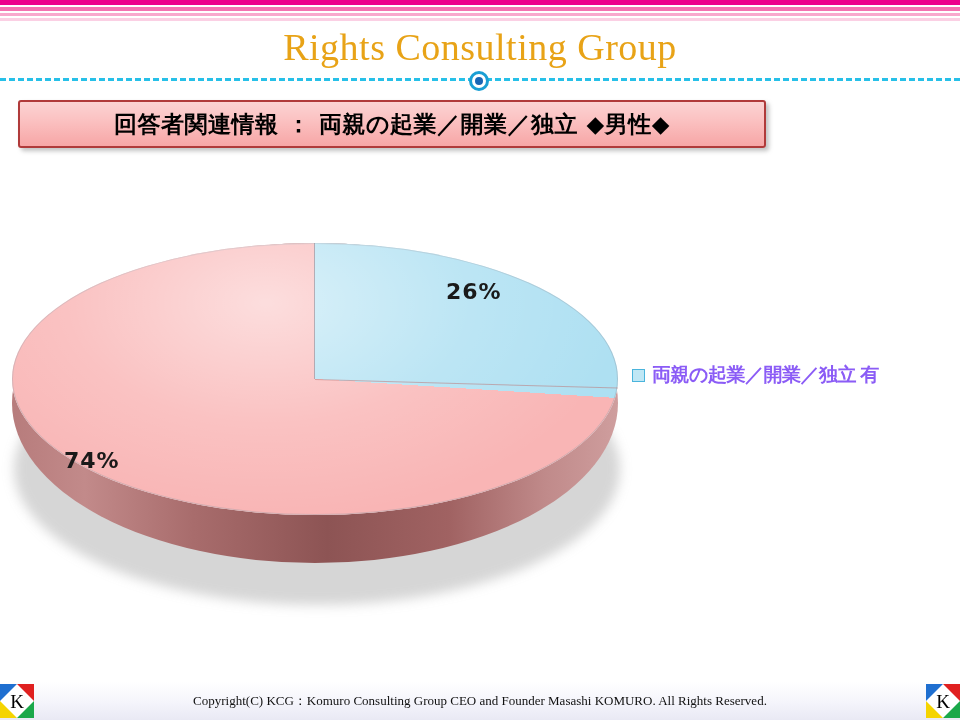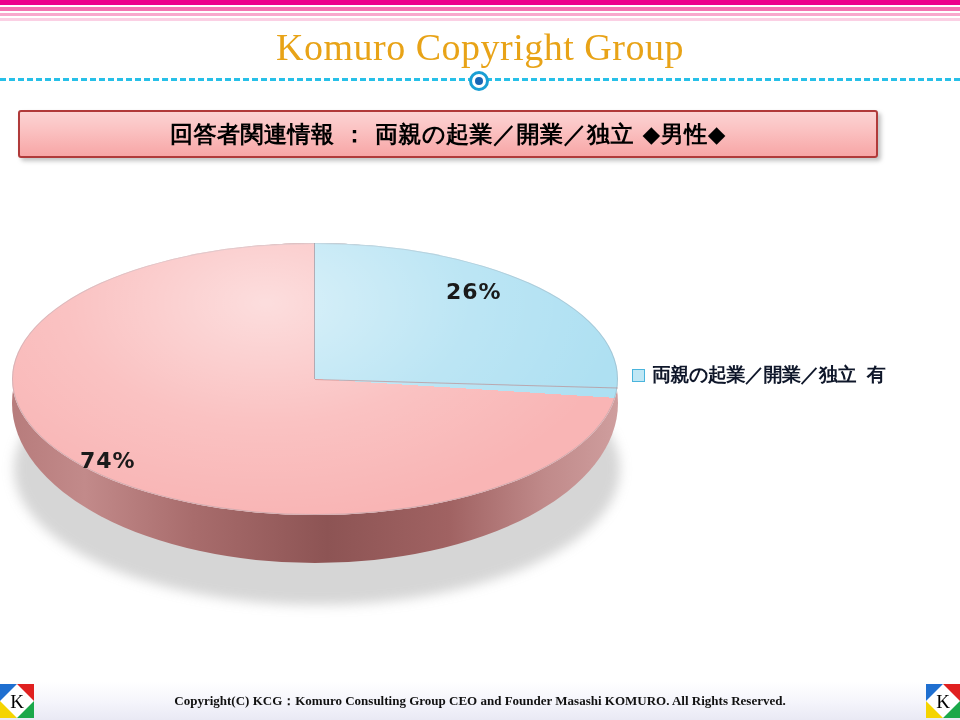"Komuro Copyright Group" div.header-title { text: Komuro Copyright -> Rights Consulting }
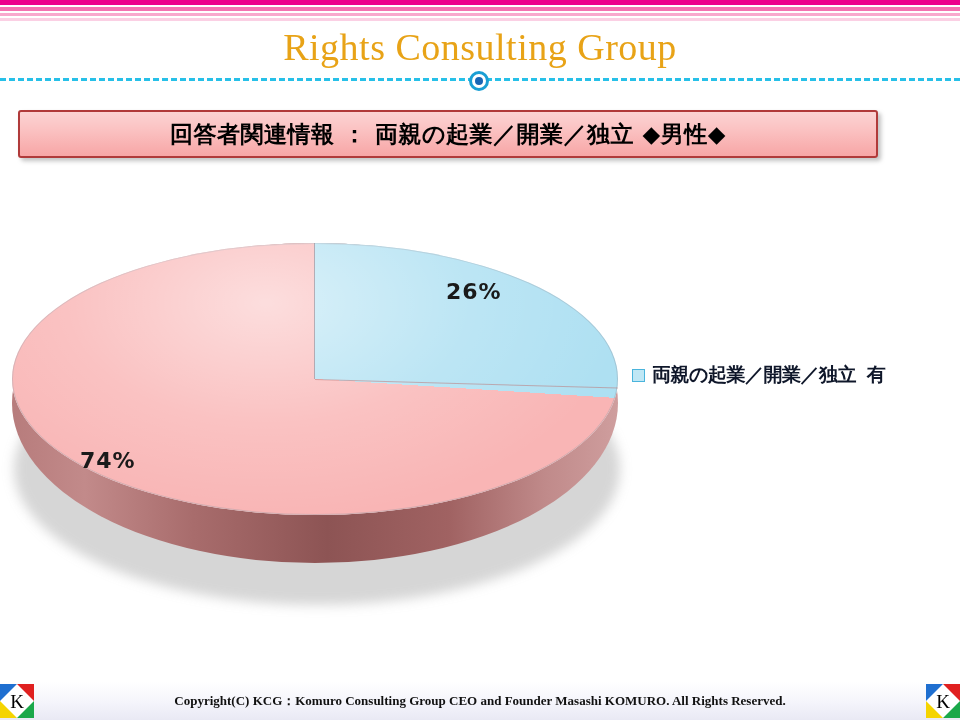"回答者関連情報 ： 両親の起業／開業／独立 ◆男性◆" .banner { top: 110px -> 100px; width: 860px -> 748px }
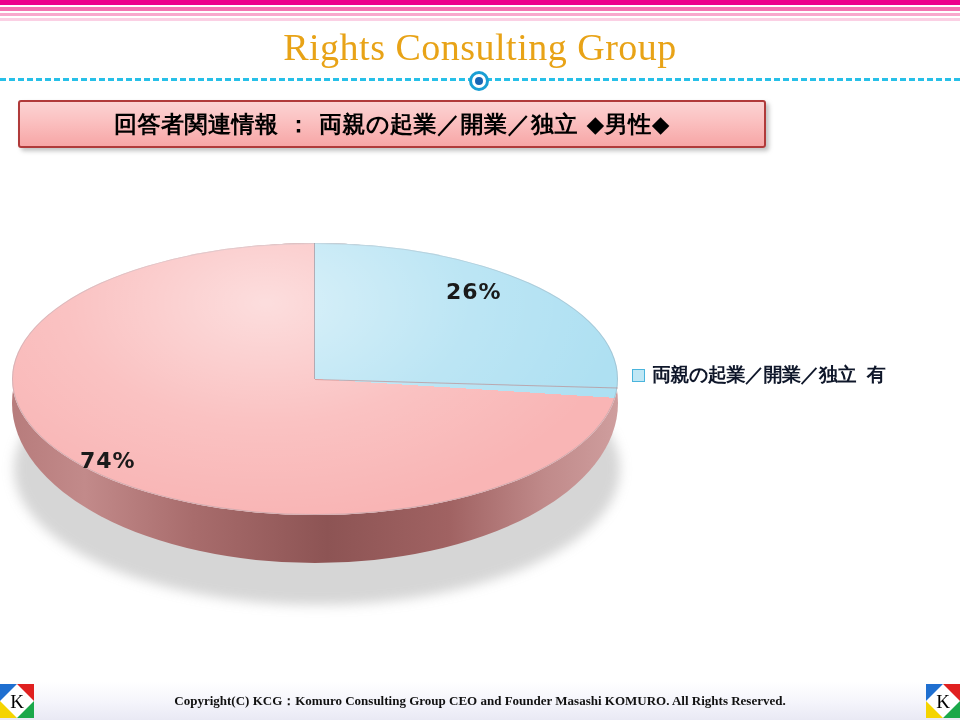"両親の起業／開業／独立 有" .legend-label { color: #0f172a -> #8b5cf6; font-family: Liberation Mono, monospace -> Liberation Serif, serif }
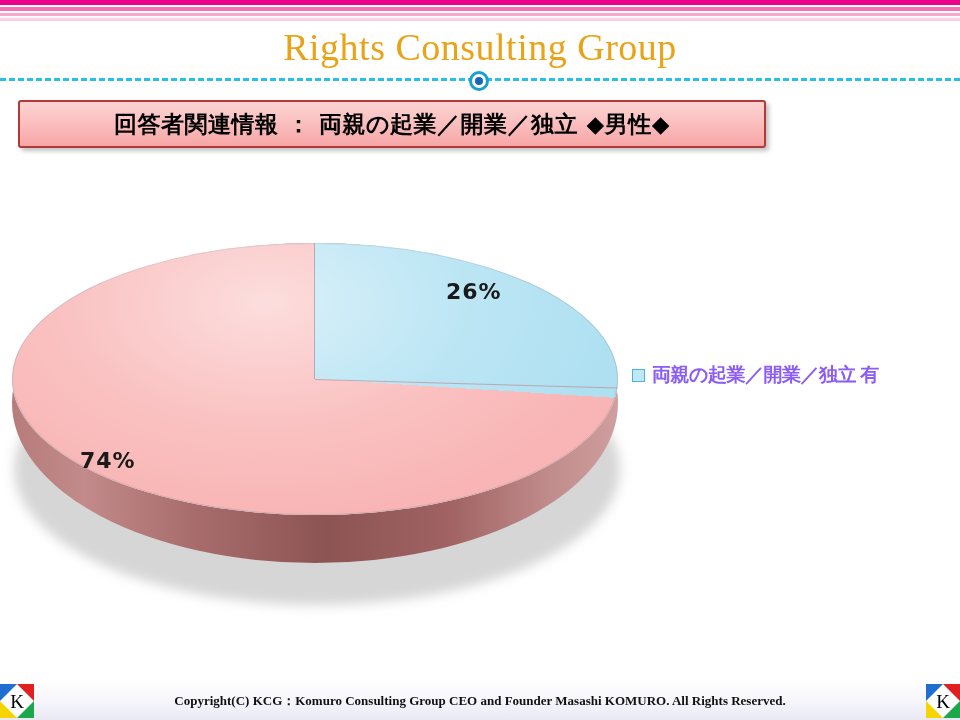"74%" .label-74 { left: 72px -> 56px }
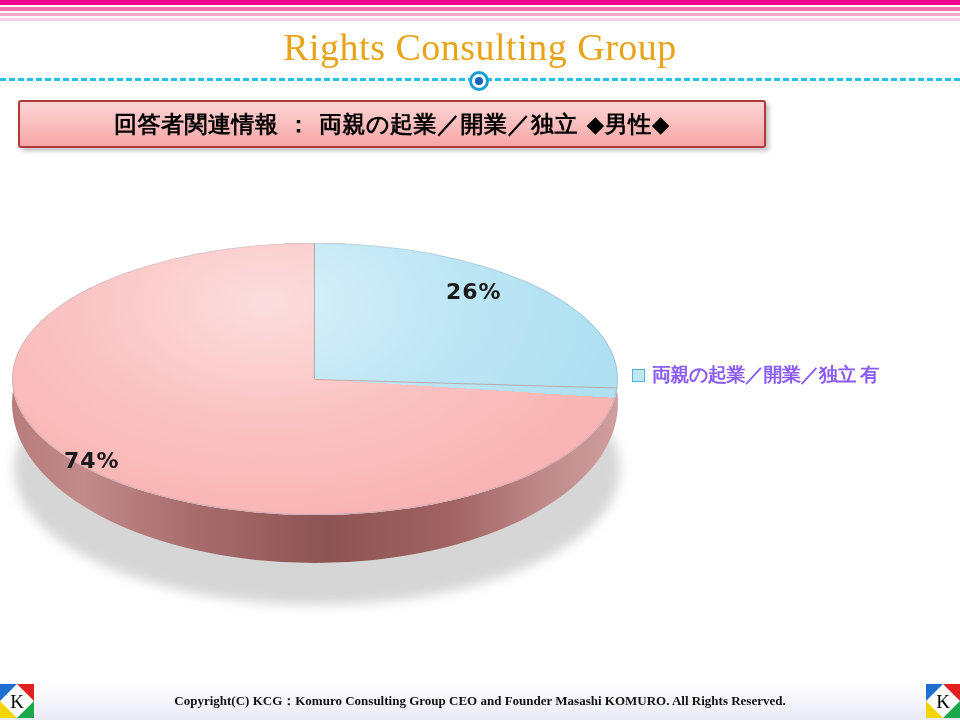"Copyright(C) KCG：Komuro Consulting Group" .footer-text { font-weight: bold -> none }
